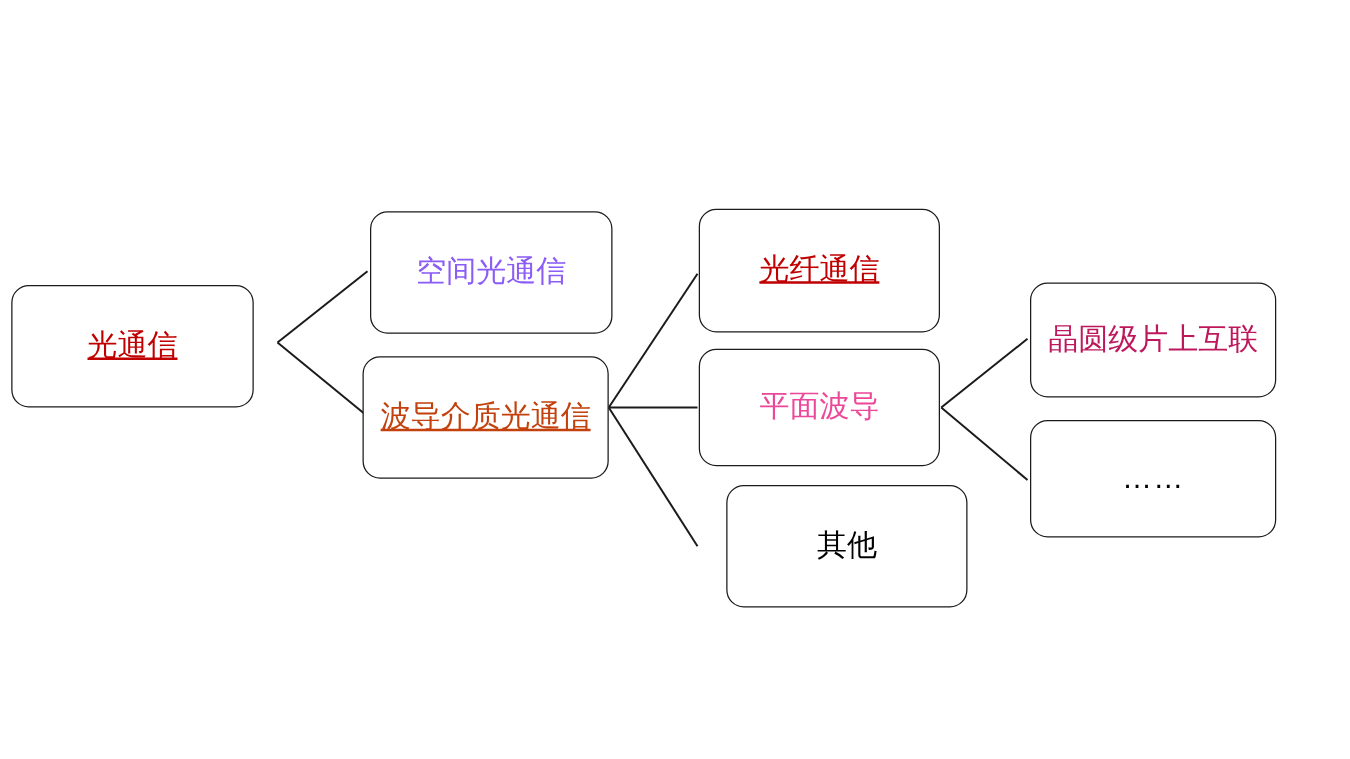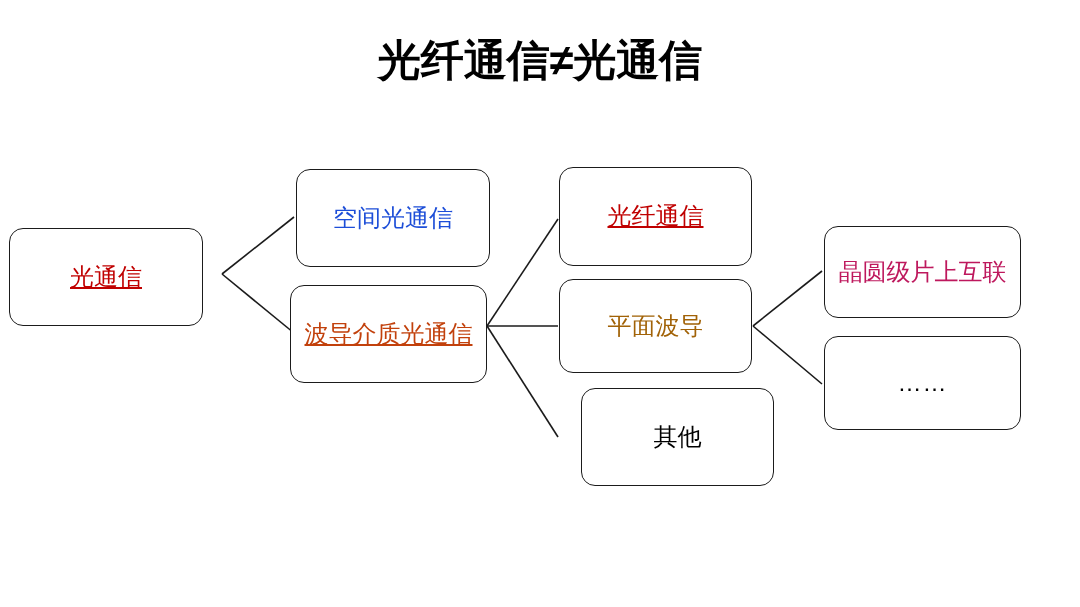"光纤通信≠光通信" div { html: <div>光纤通信≠光通信</div> -> none }
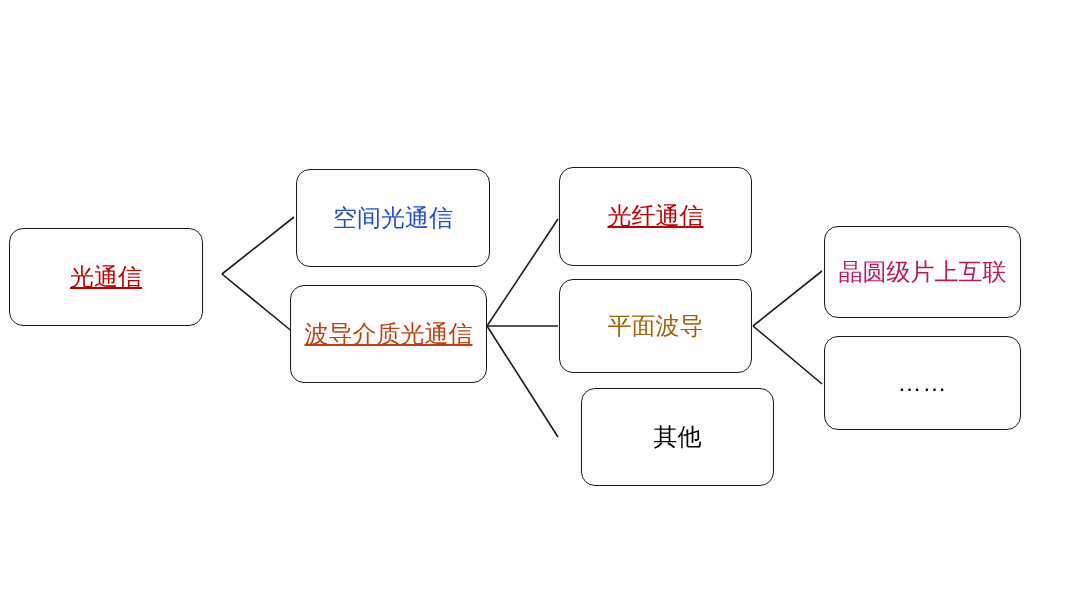"空间光通信" div.node { color: #1d4ed8 -> #8b5cf6 }
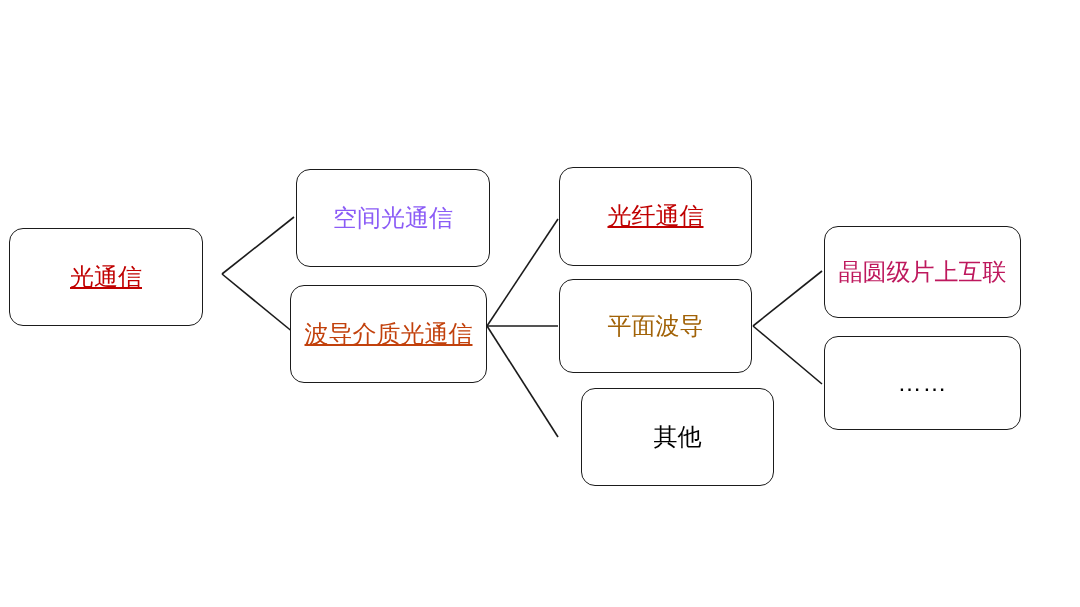"平面波导" div.node { color: #a16207 -> #ec4899 }
